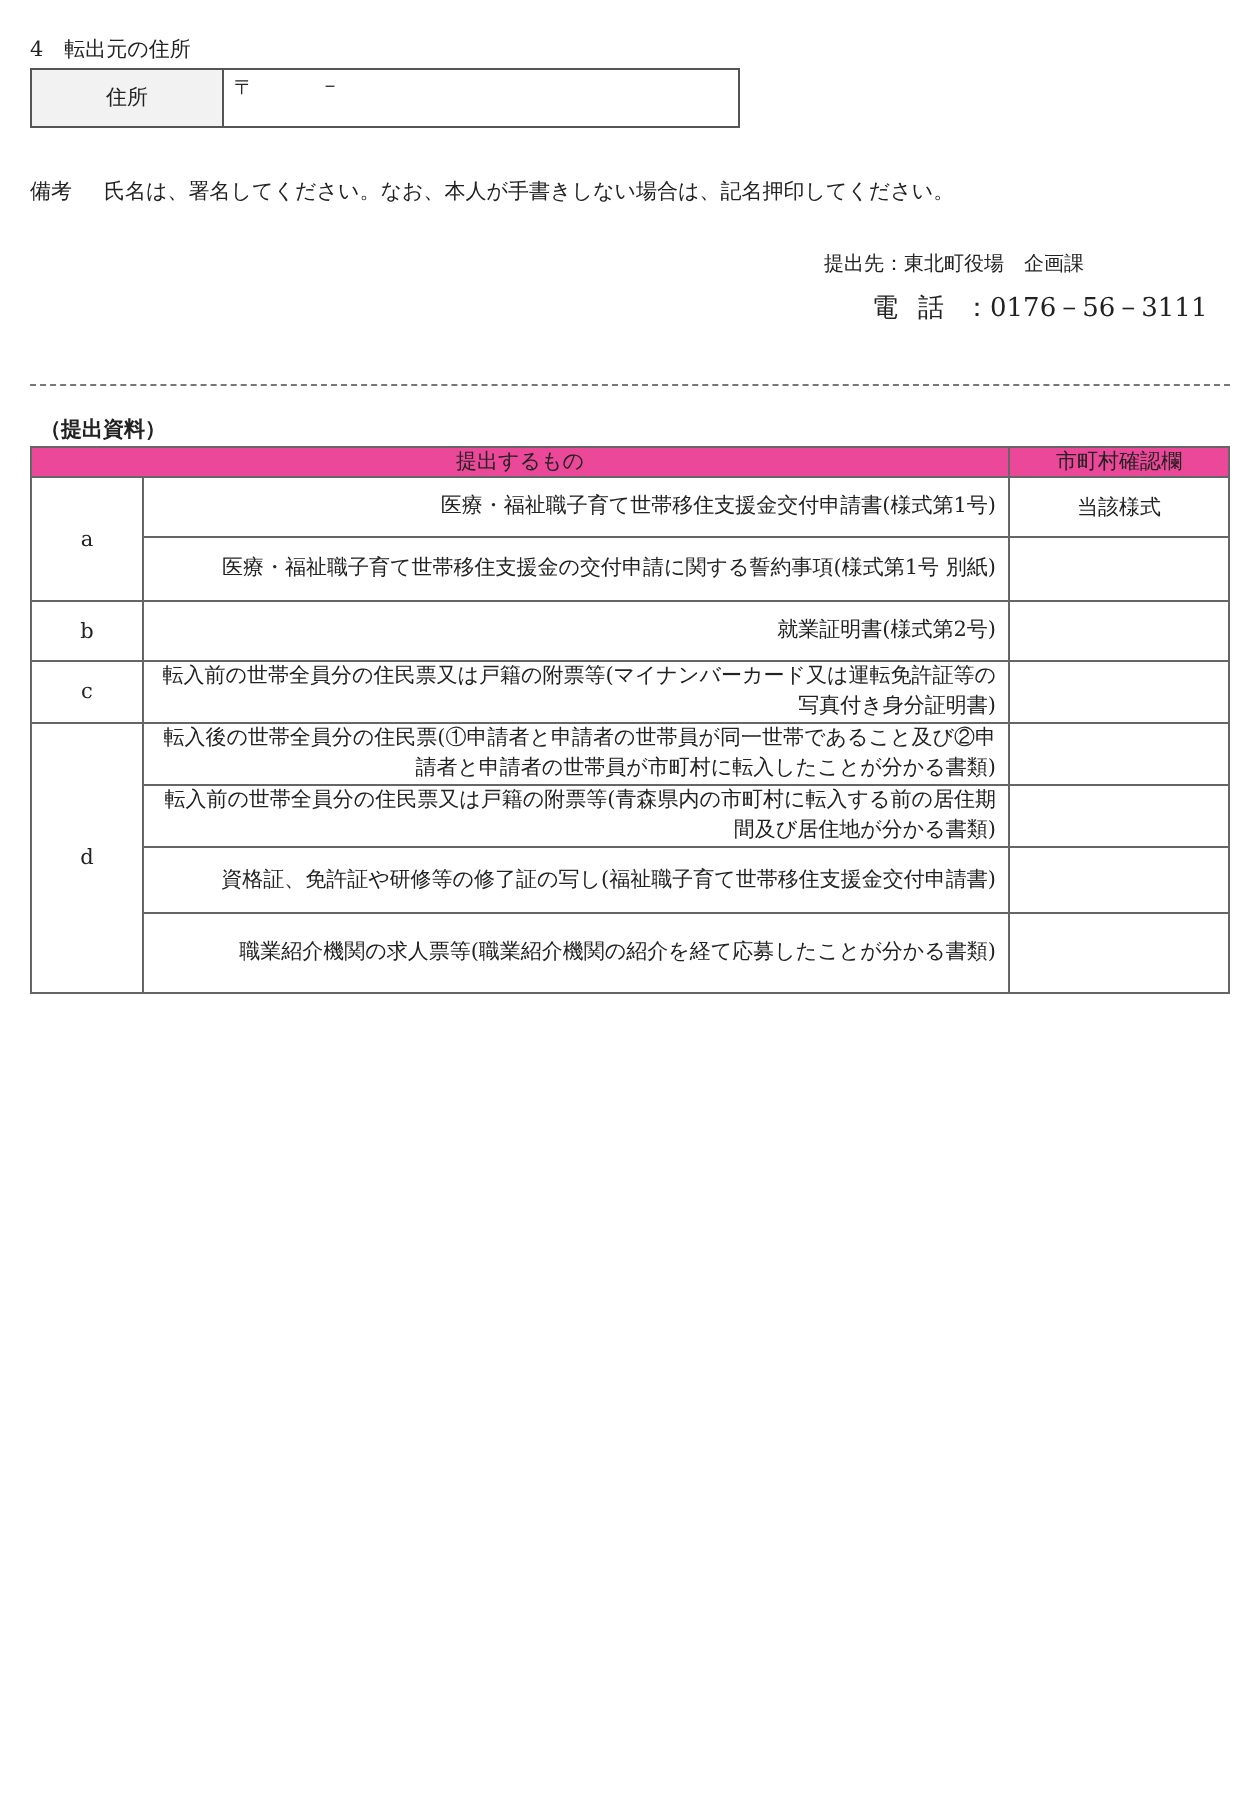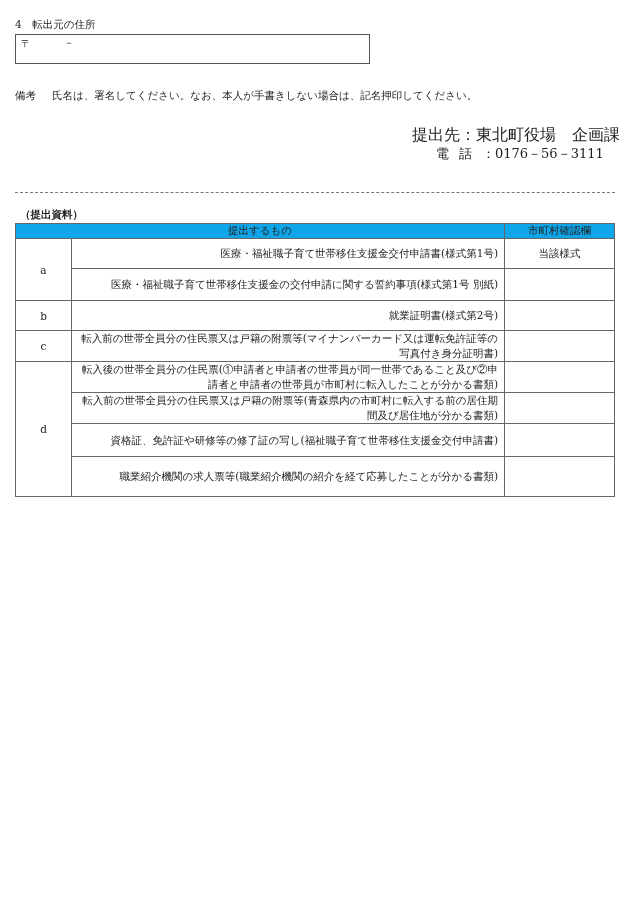"住所" div.addr-label { html: none -> <div>住所</div> }
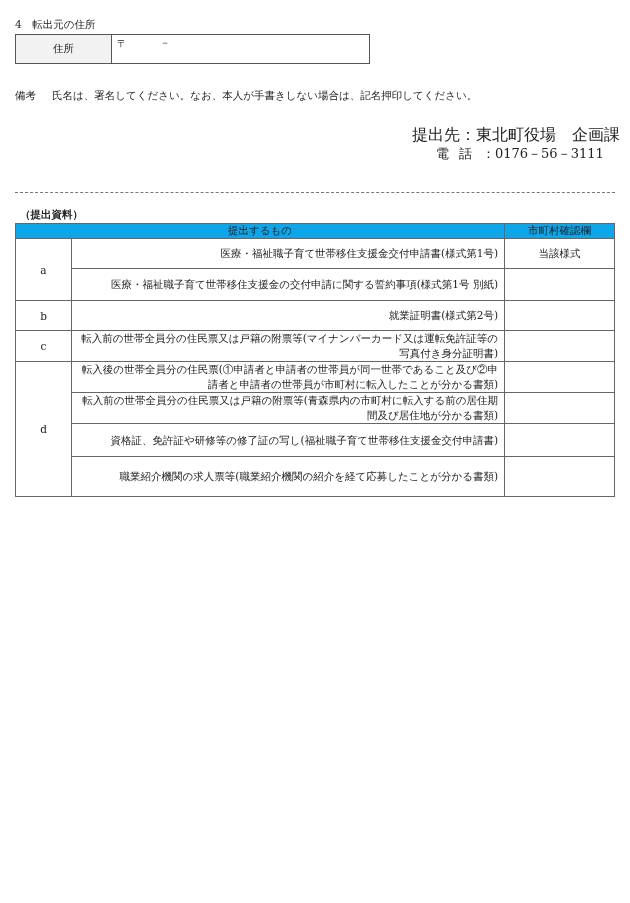"提出先：東北町役場 企画課" .submit-to { font-size: 16px -> 10px }
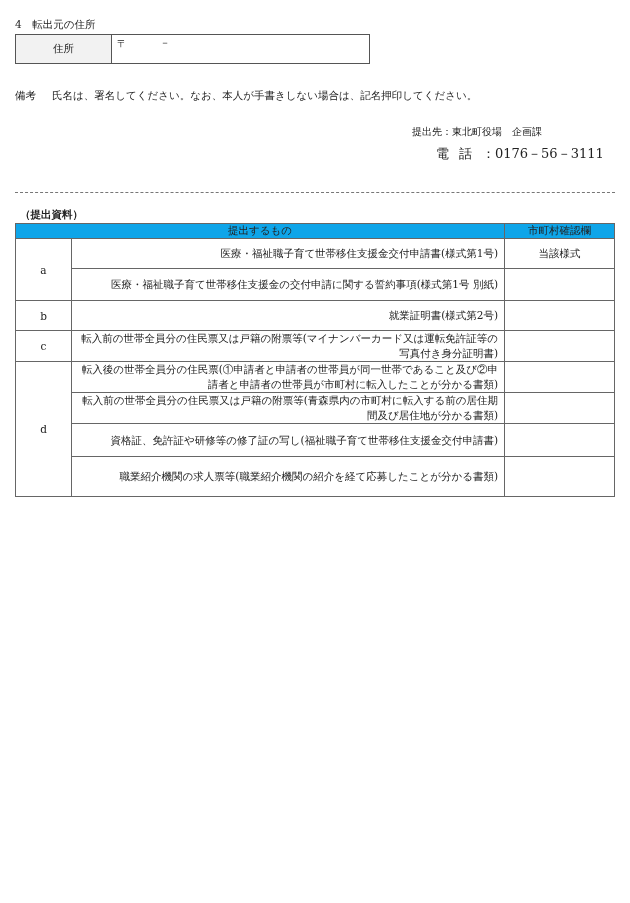"提出するもの" table.docs th { background: #0ea5e9 -> #ec4899 }
